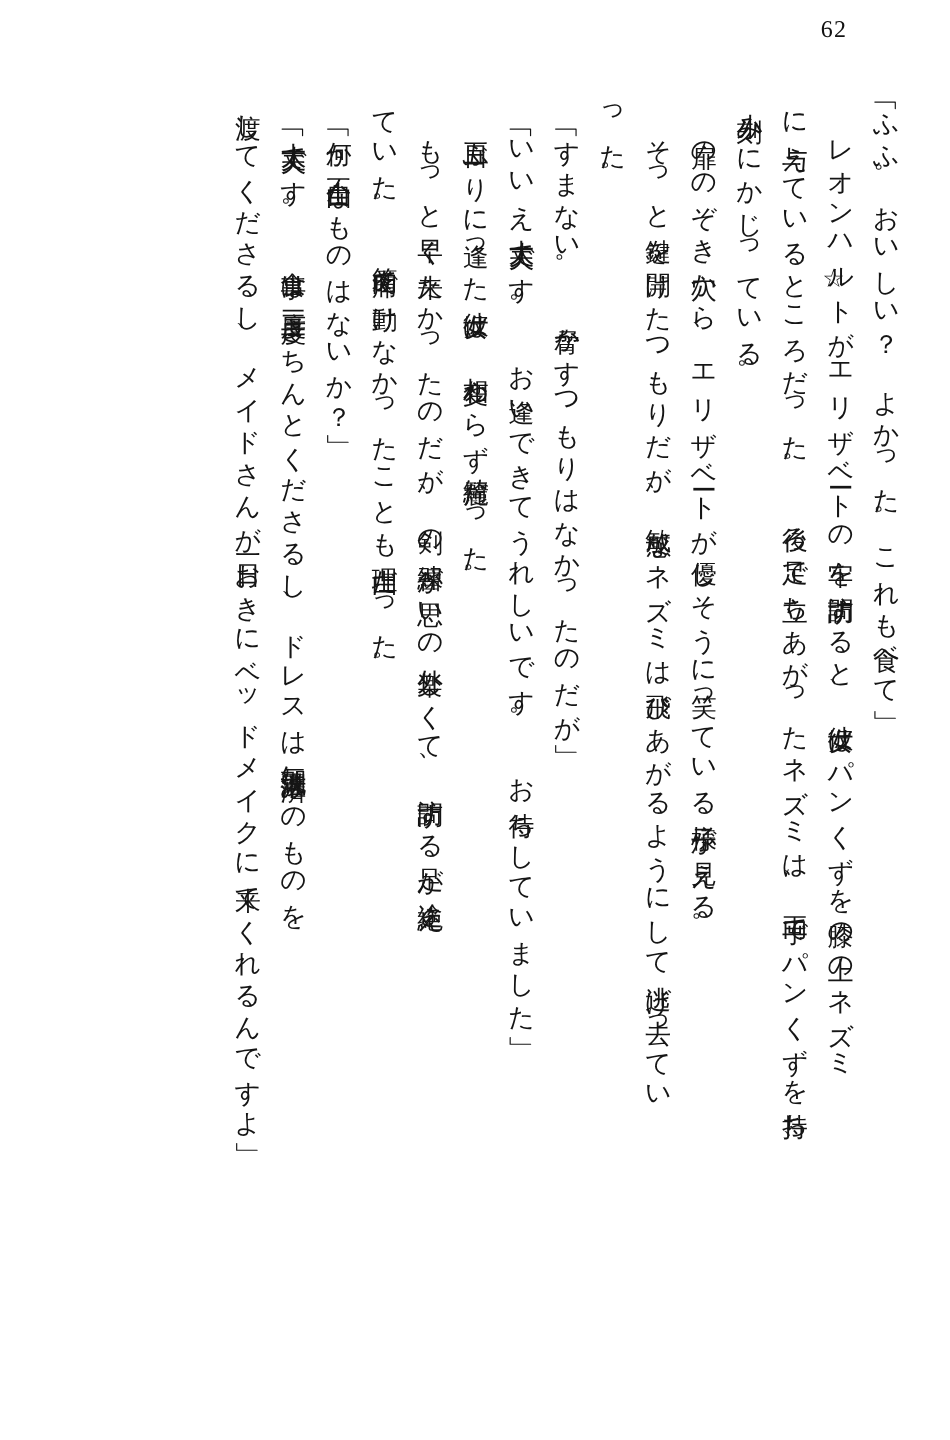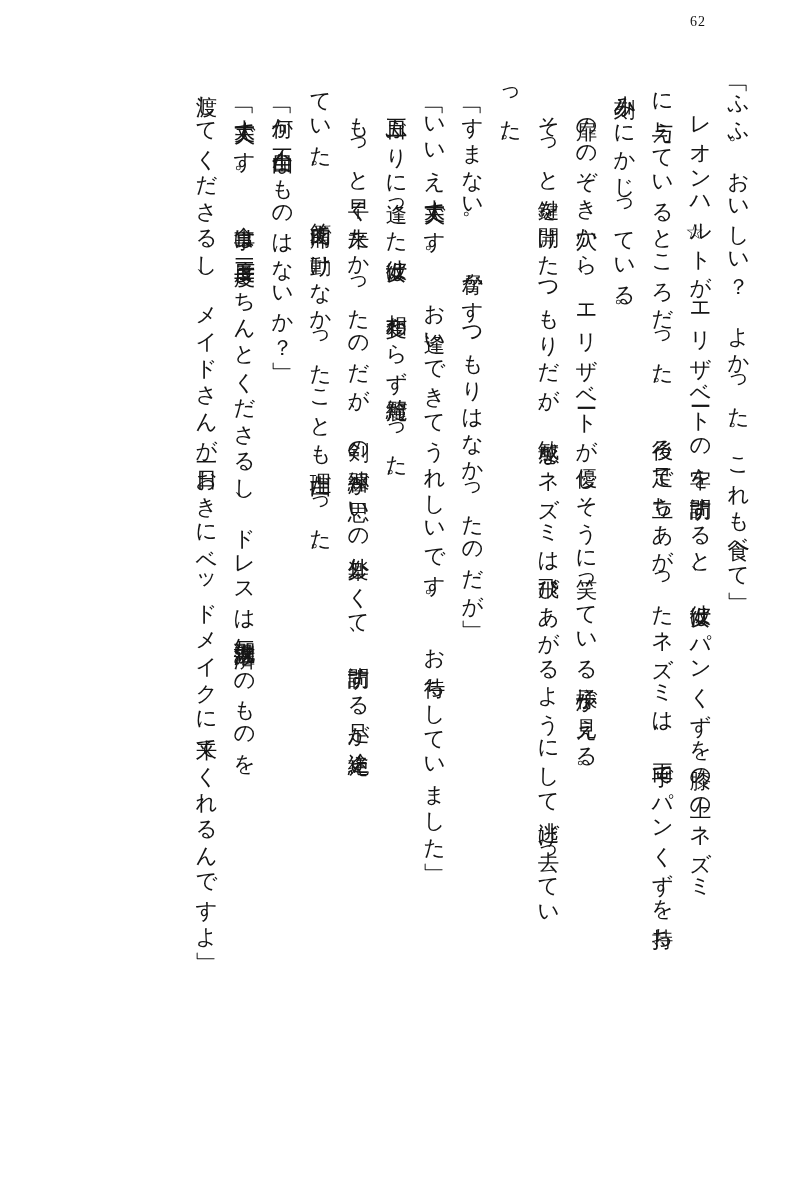"62" .page-number { font-size: 14px -> 20px }
